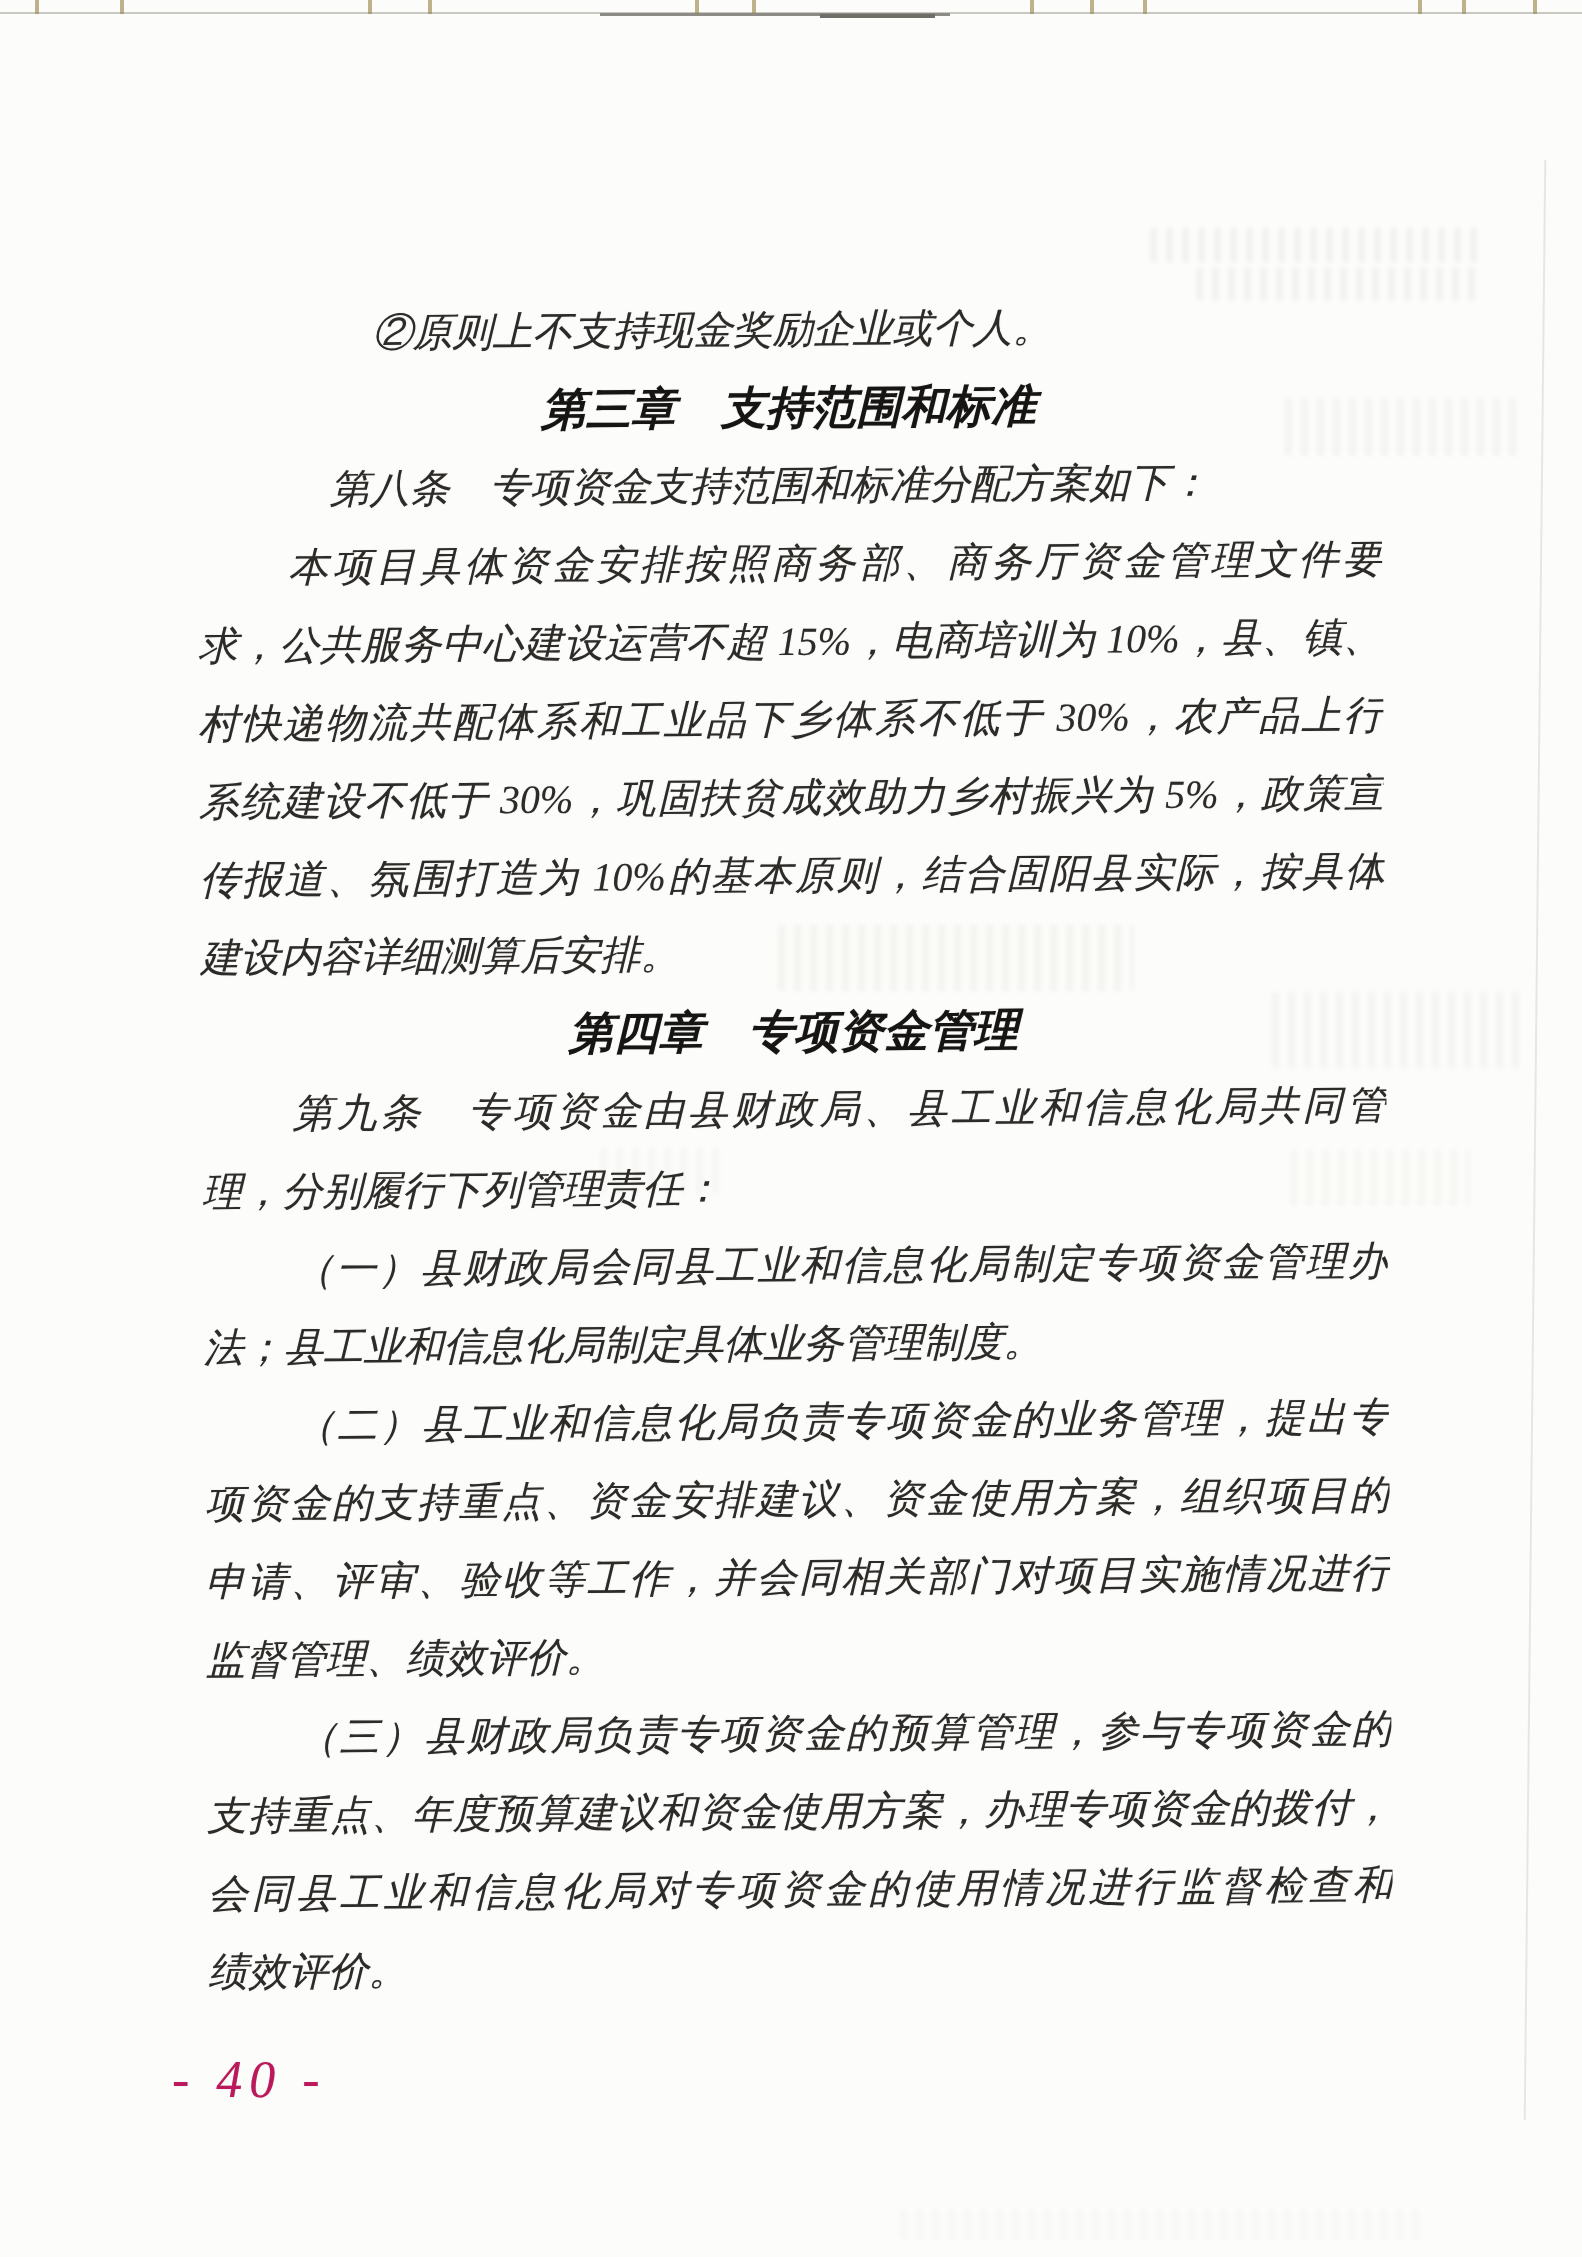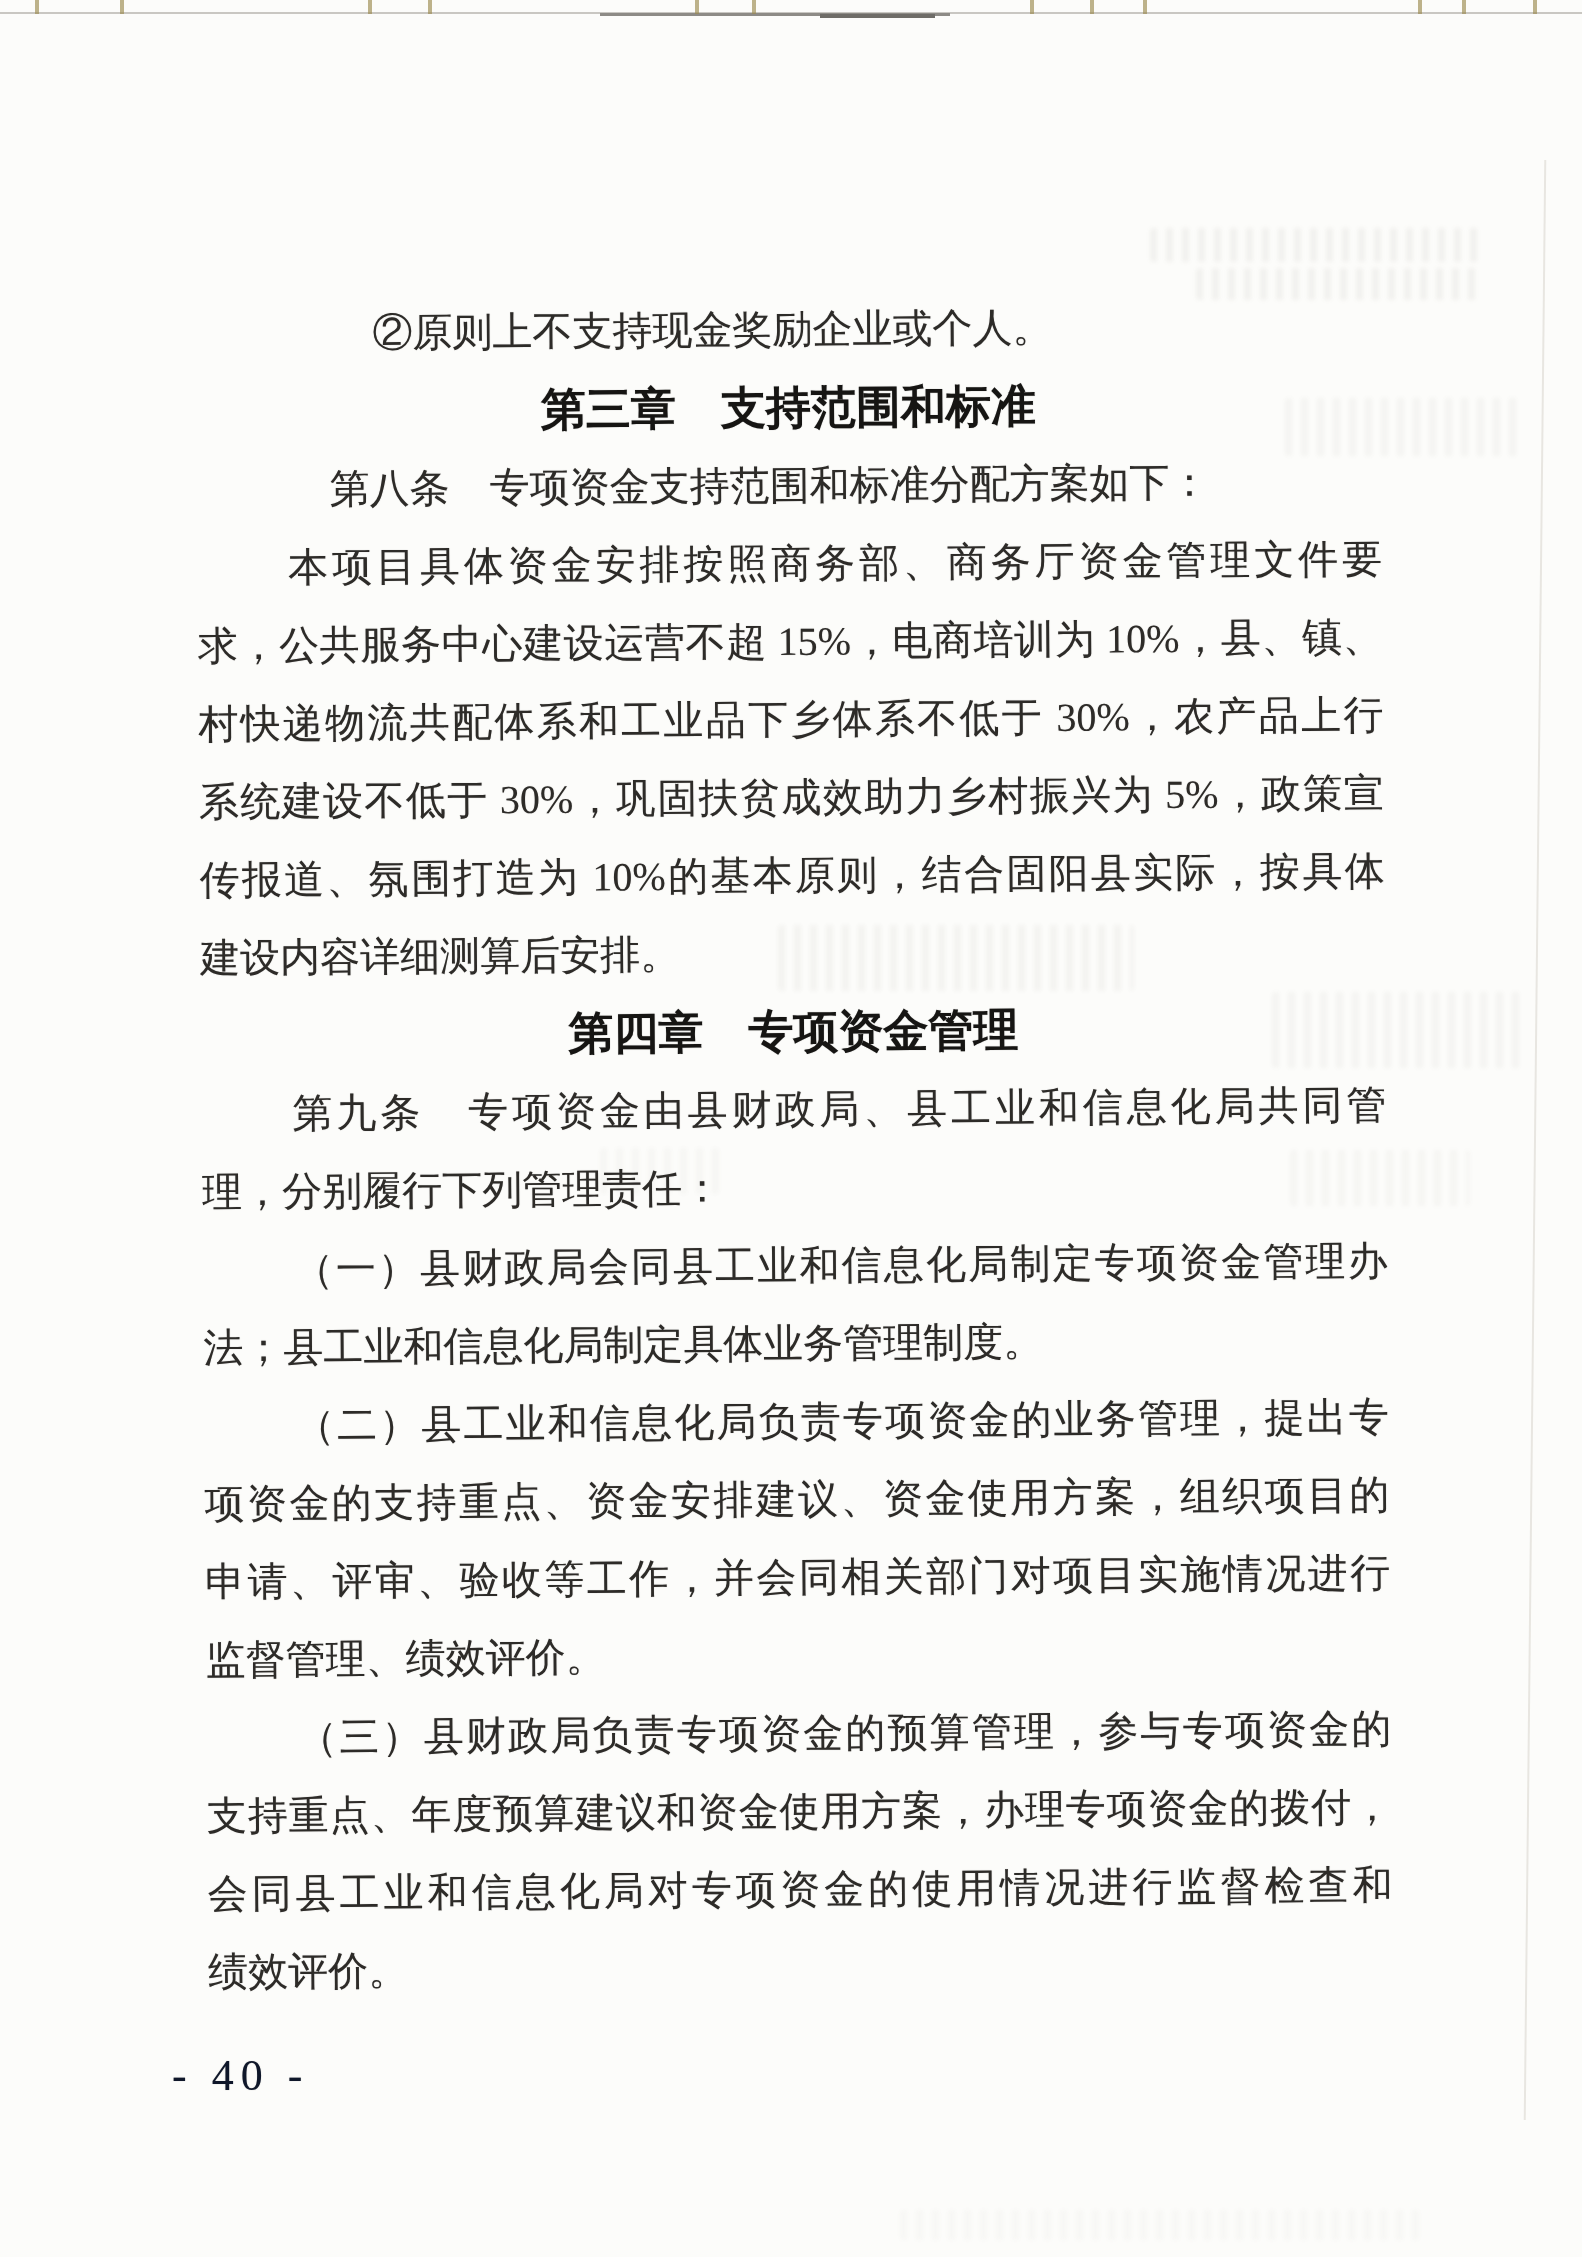"②原则上不支持现金奖励企业或个人。" .sheet { font-style: none -> italic }
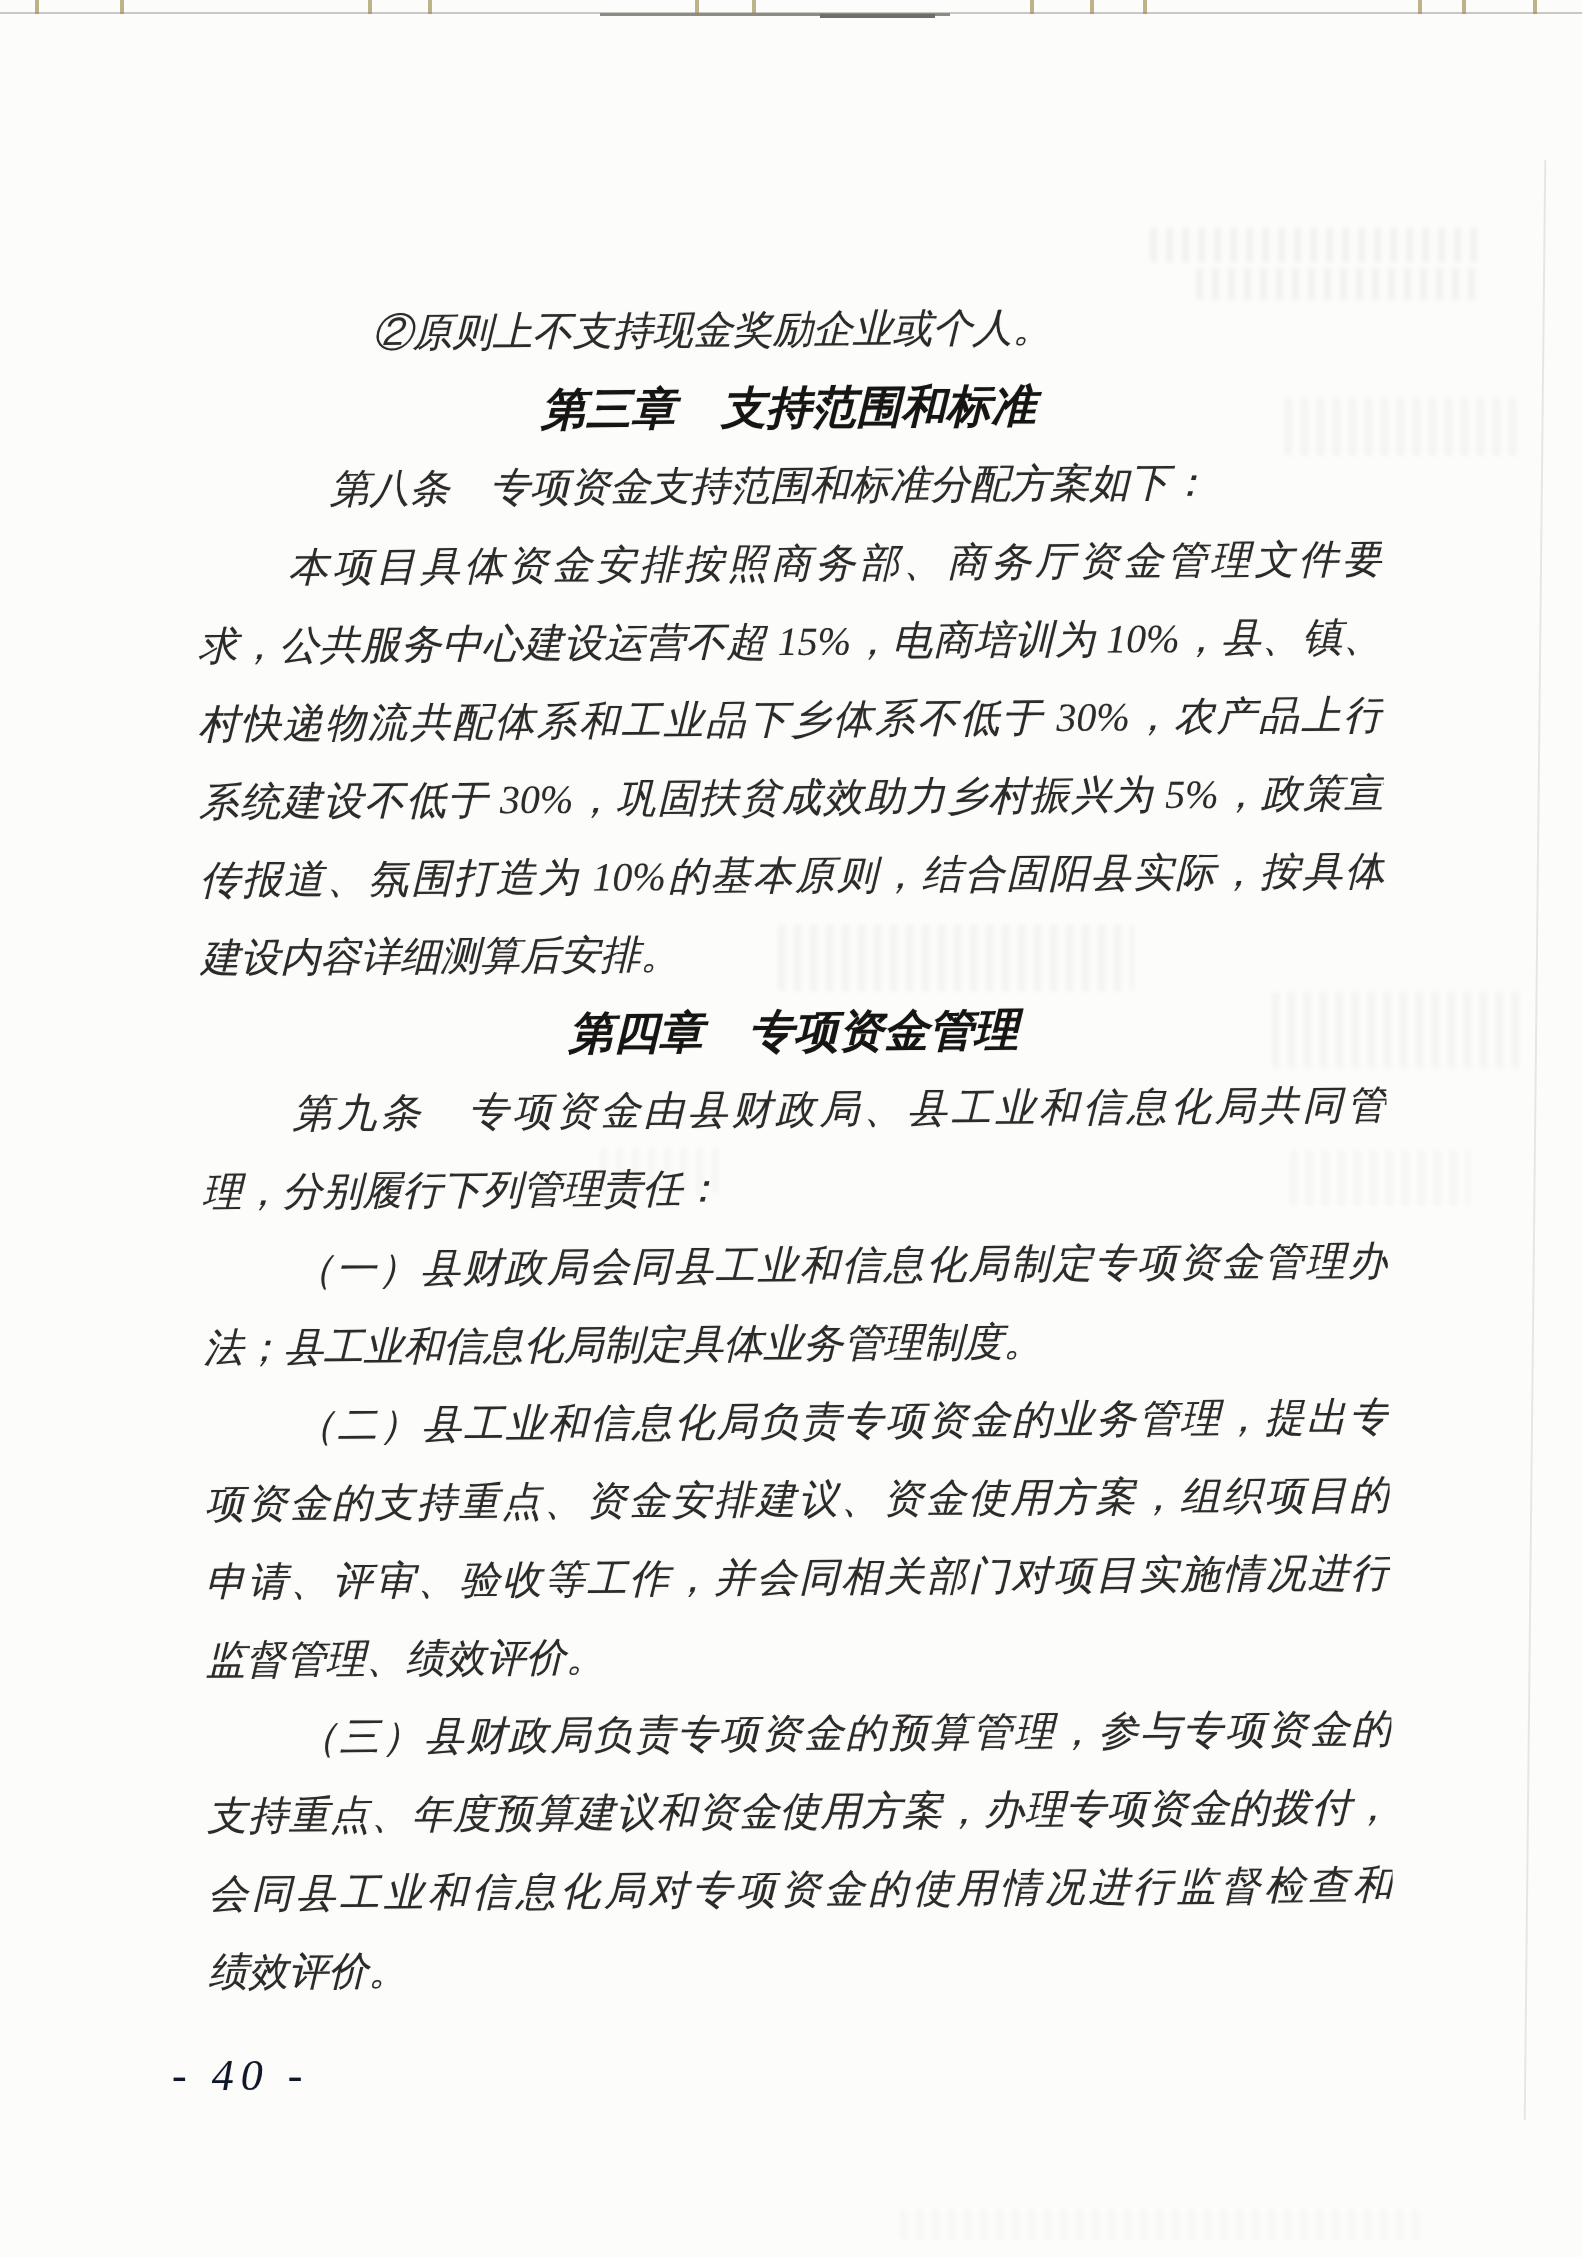"- 40 -" .page-number { color: #0f172a -> #be185d; font-size: 44px -> 52px }
